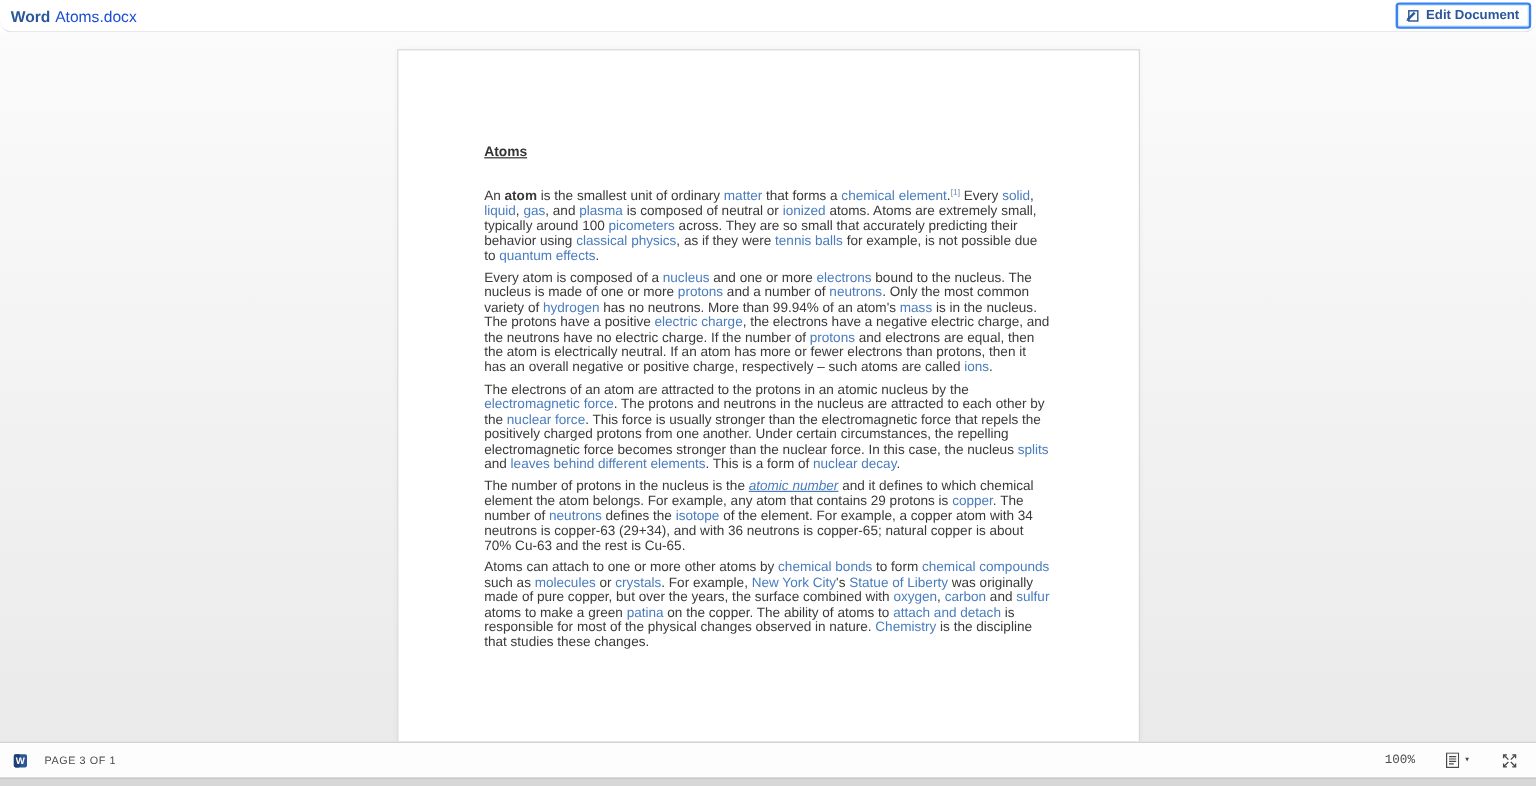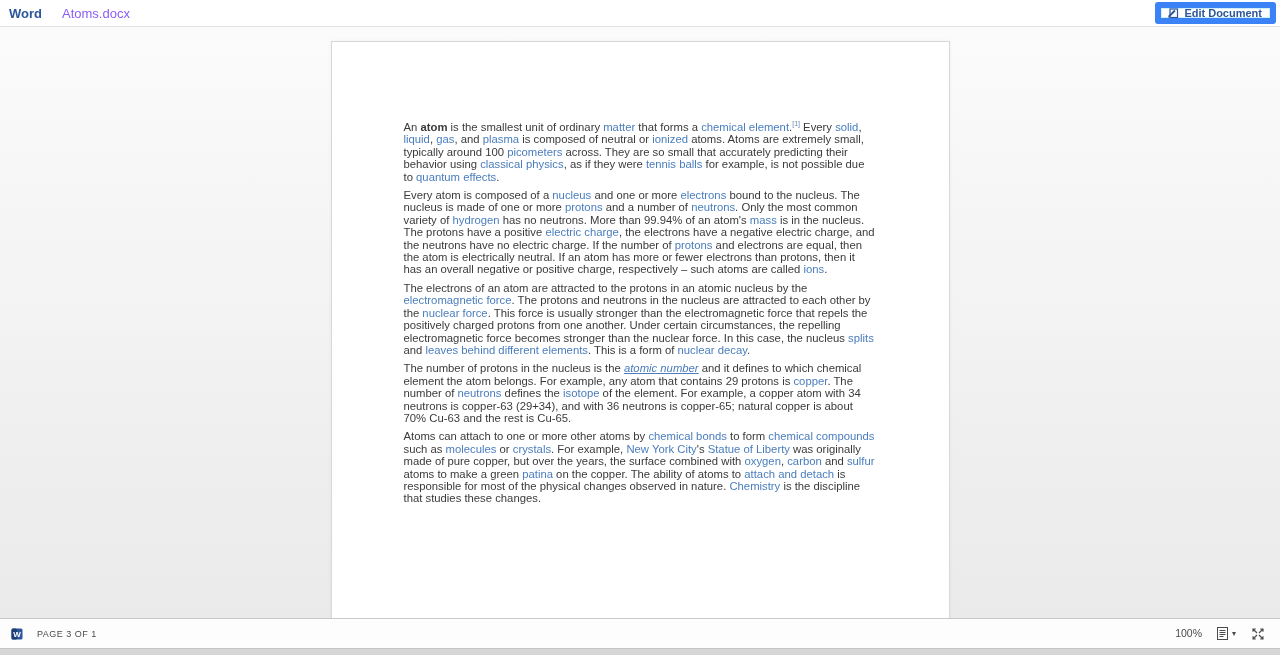"Word" .topbar { border-radius: none -> 10px }
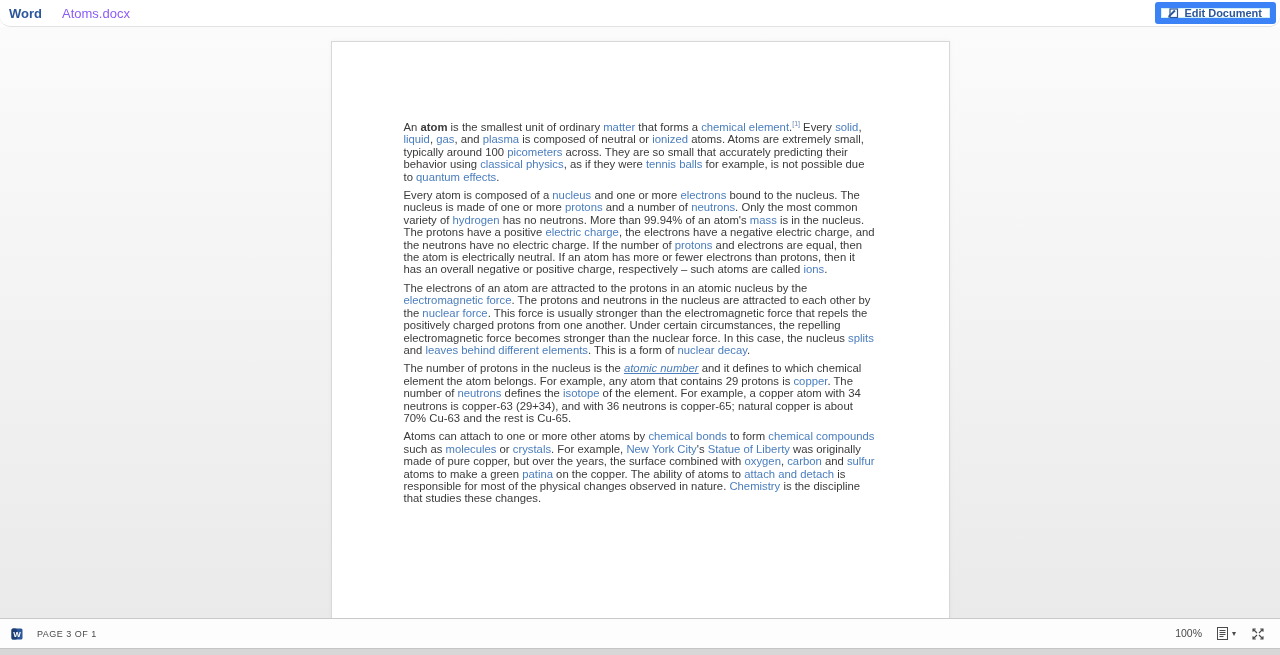"Atoms.docx" .filename { color: #8b5cf6 -> #1d4ed8; margin-left: 20px -> 4px }
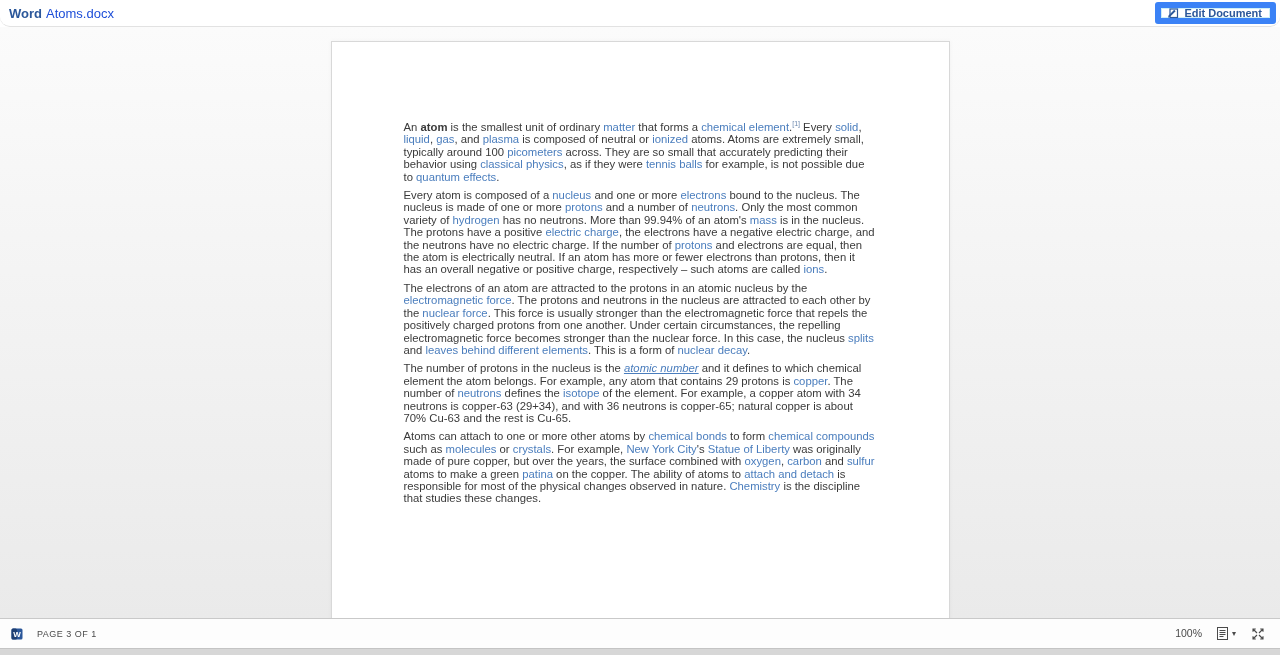"Edit Document" .edit-btn { border: 6px solid #3b82f6 -> 2px solid #3b82f6 }
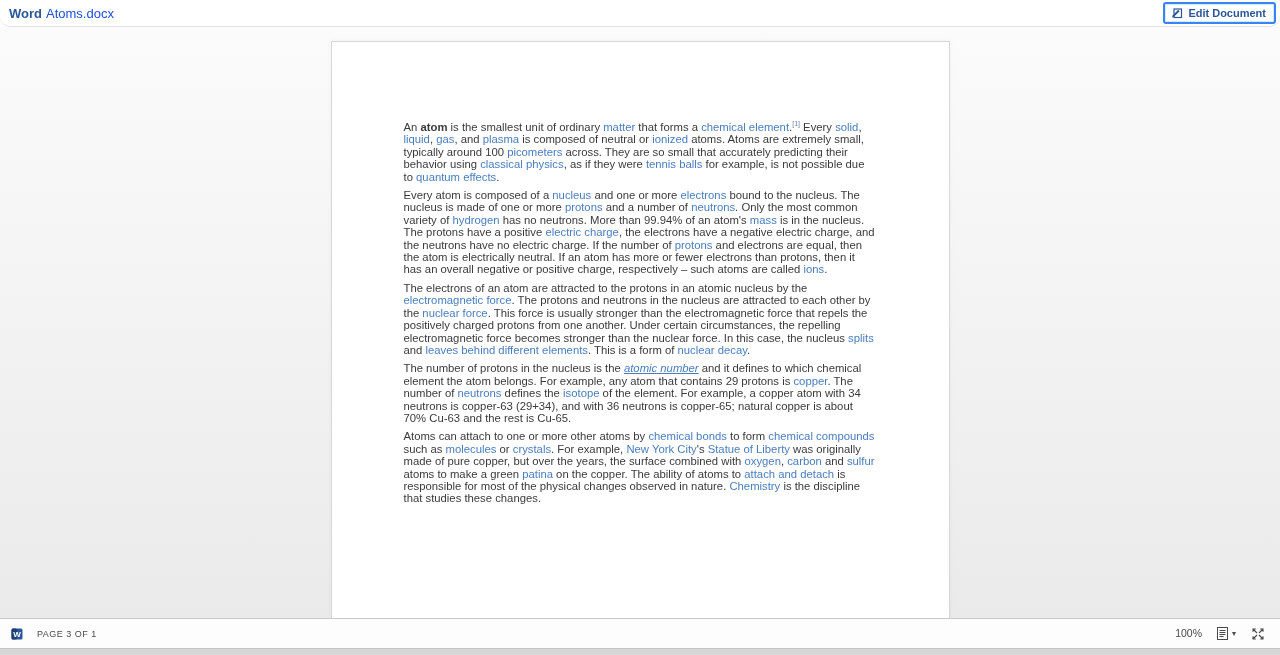"Atoms" h1.doc-heading { html: none -> <h1>Atoms</h1> }
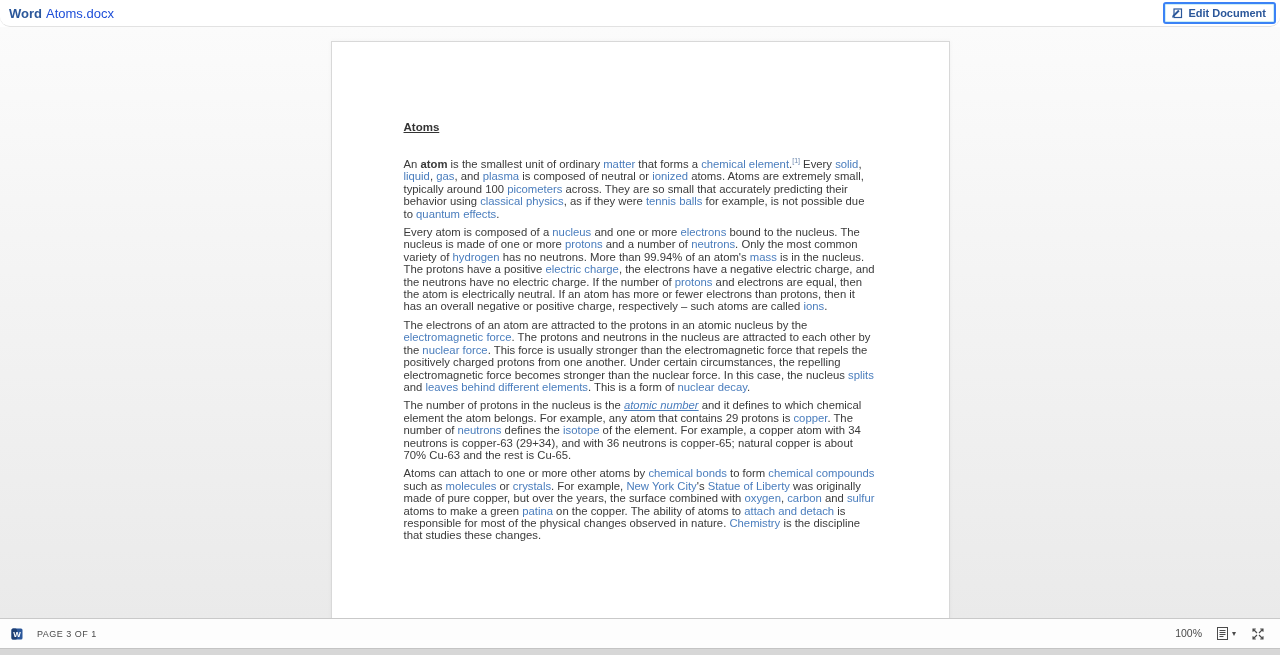"100%" .status-right { align-items: none -> center; font-family: none -> Liberation Mono, monospace; gap: 15px -> 26px }
